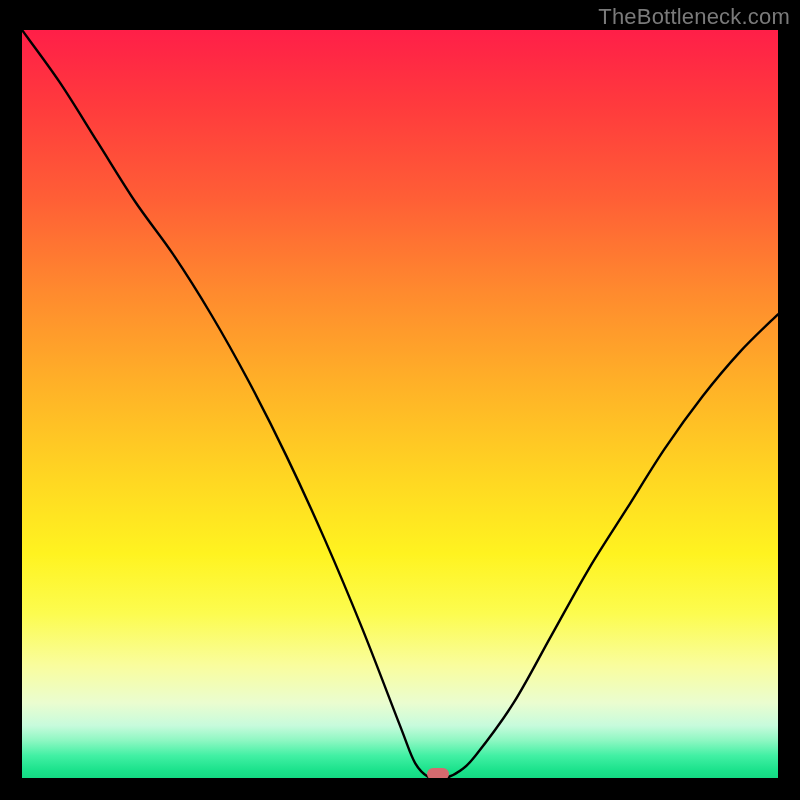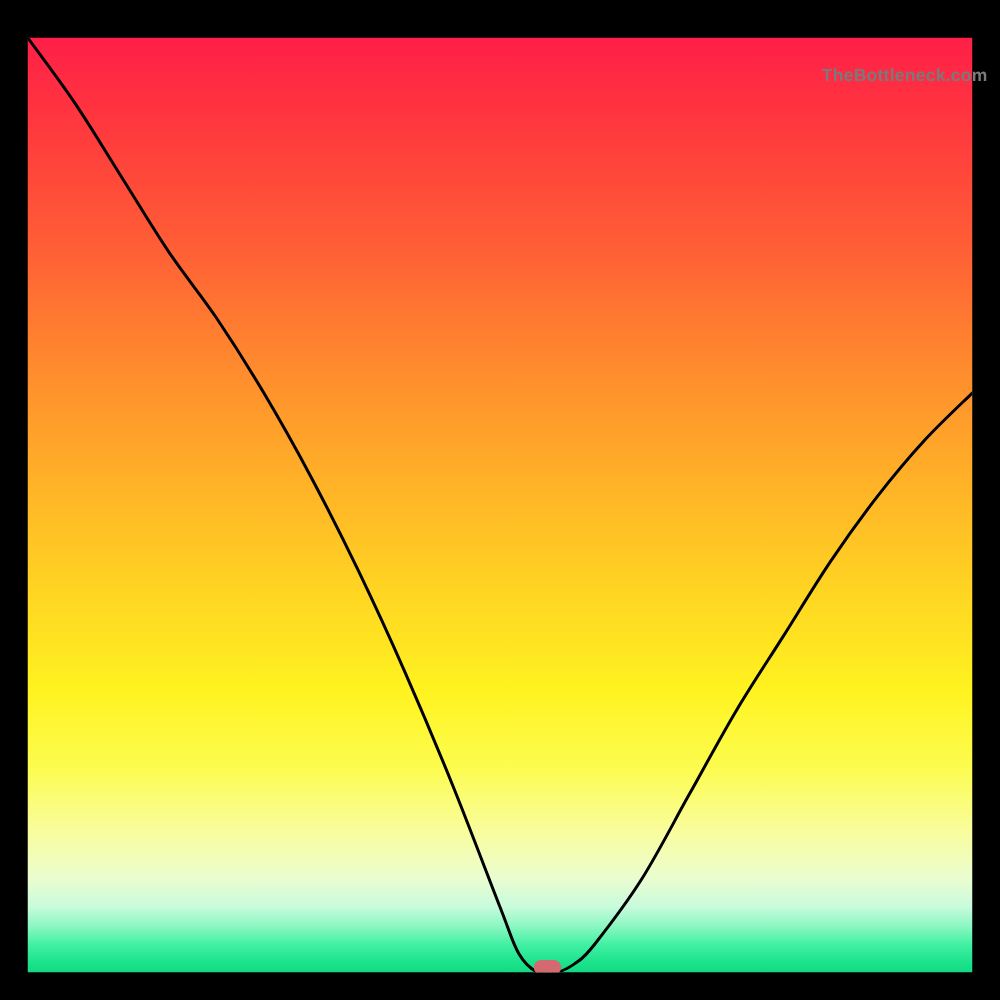"TheBottleneck.com" .watermark { font-size: 14px -> 22px; font-weight: bold -> normal; margin-top: 48px -> none }
